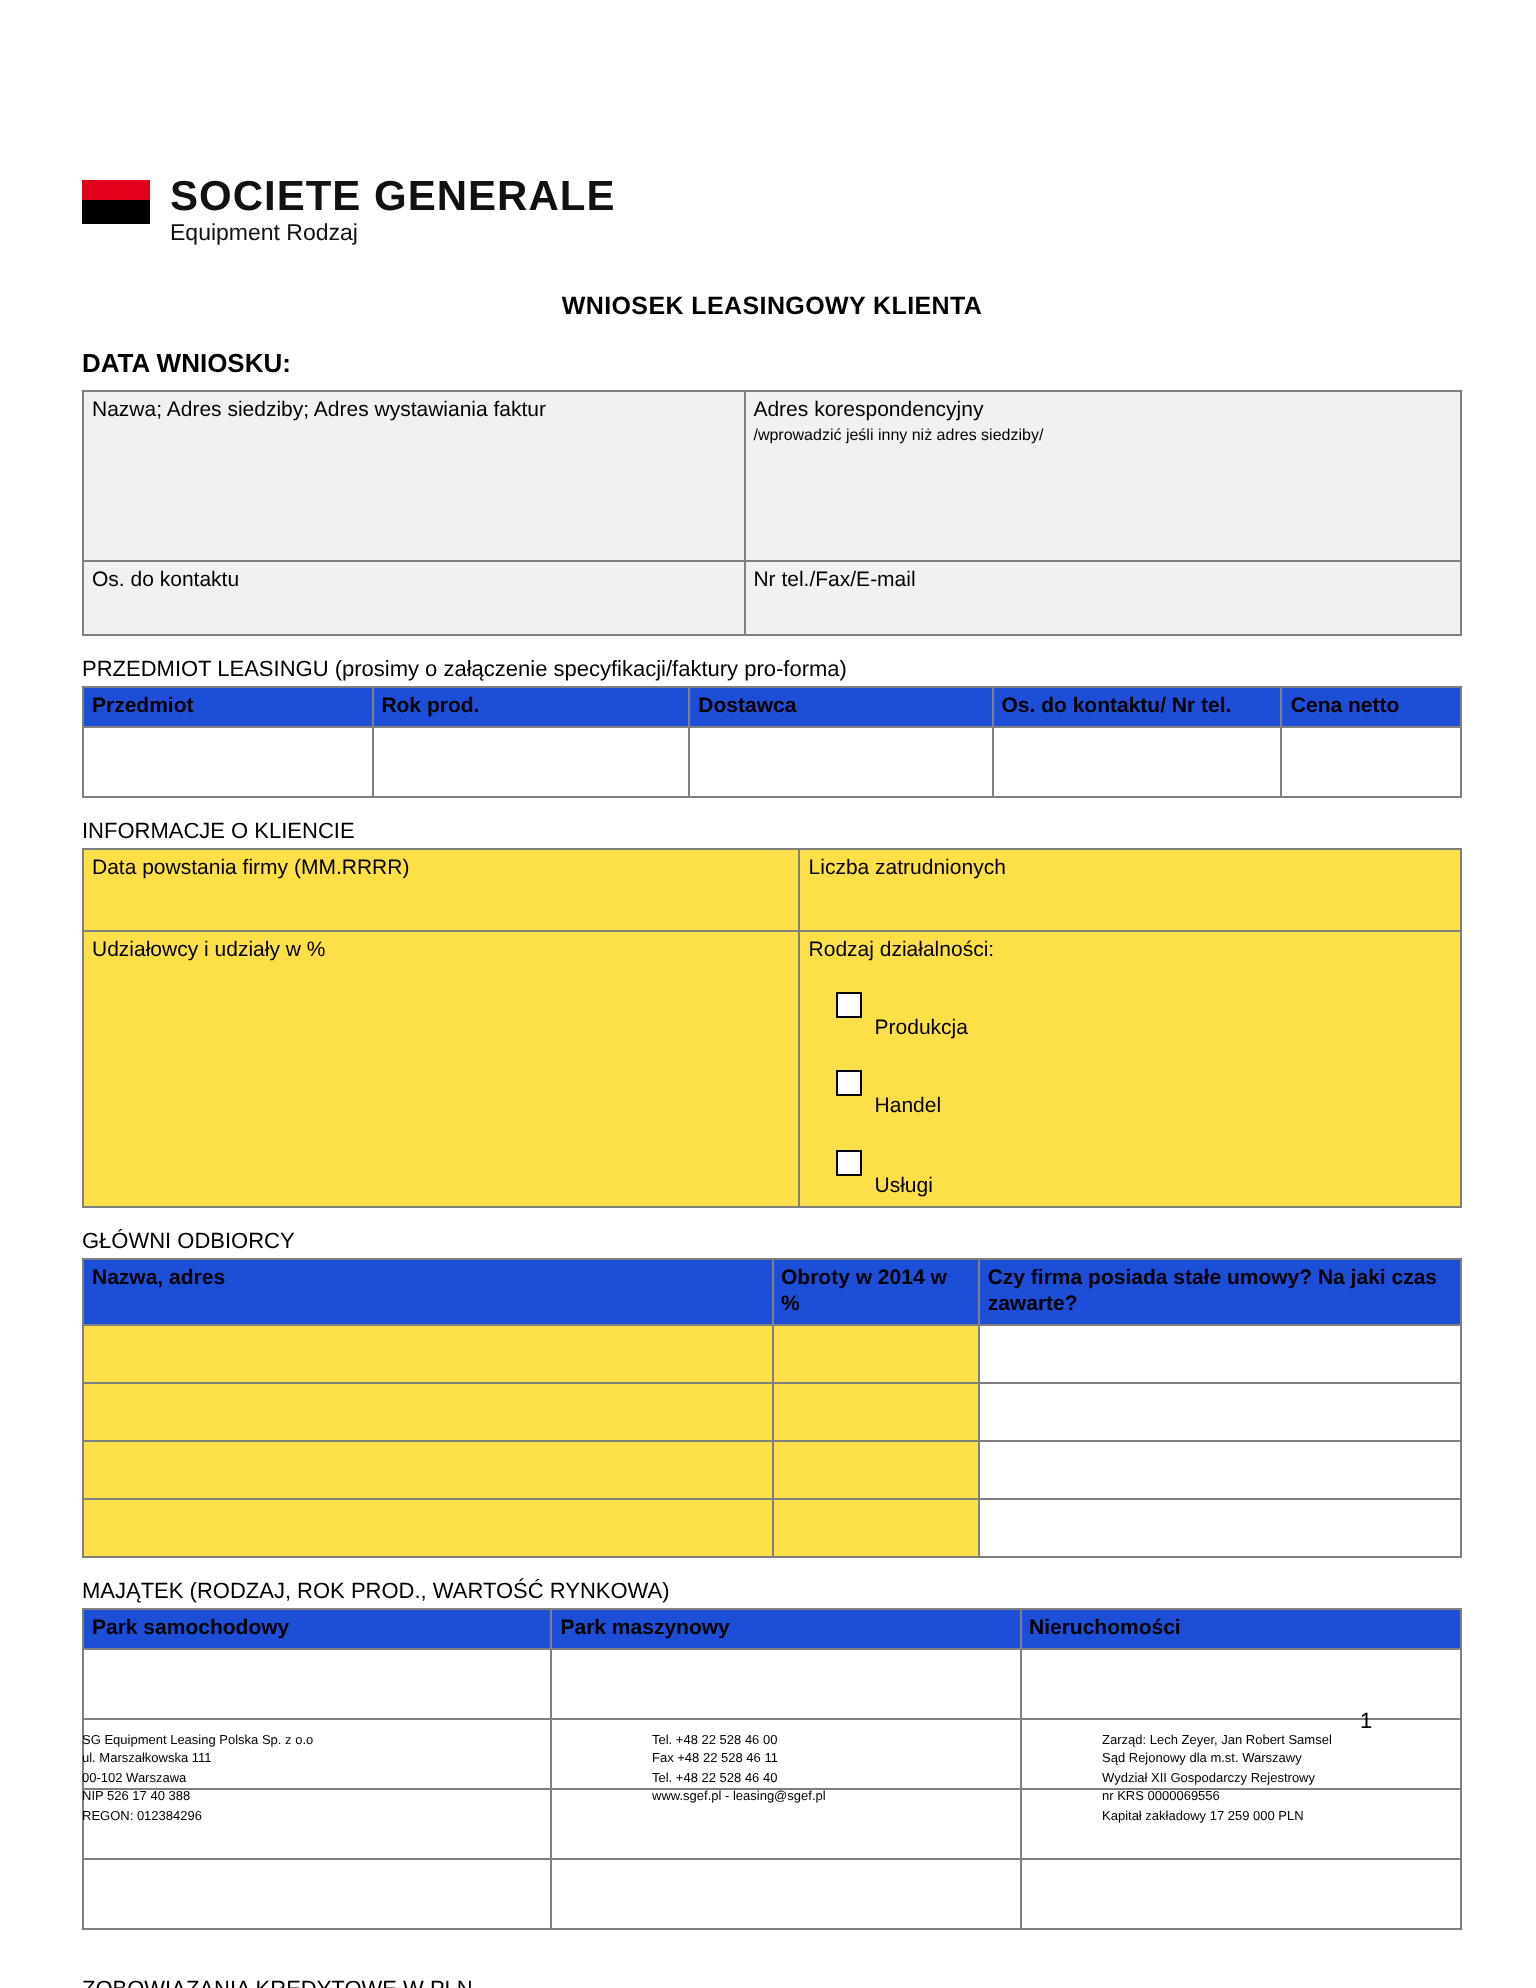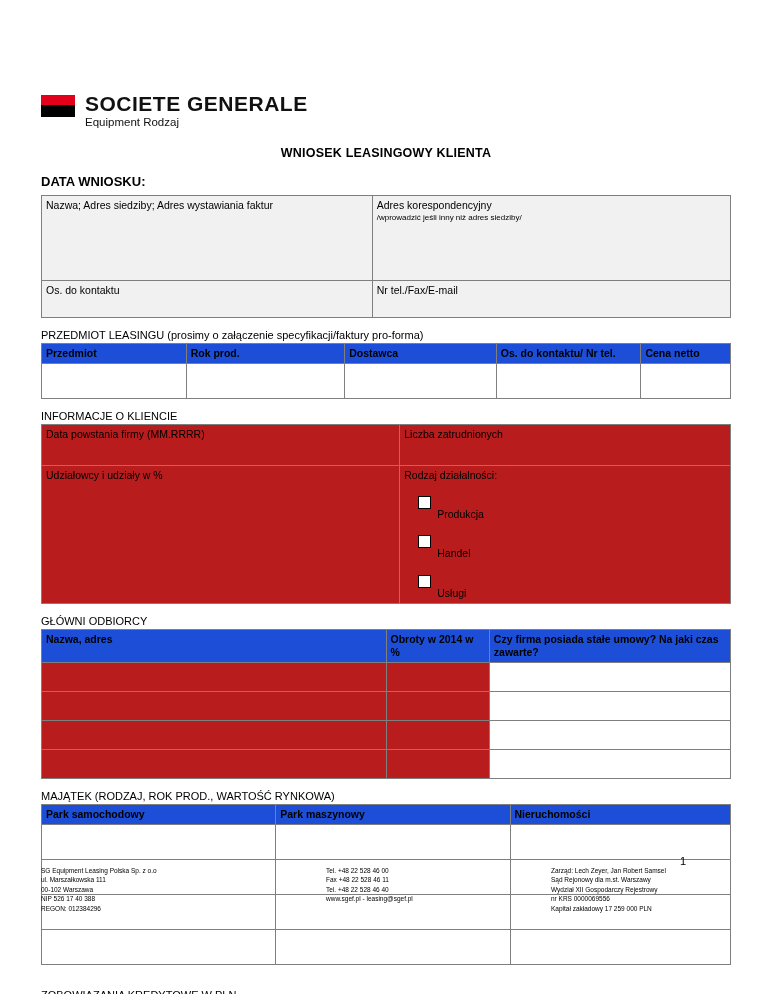"SOCIETE GENERALE" .logo-row { align-items: center -> flex-start }
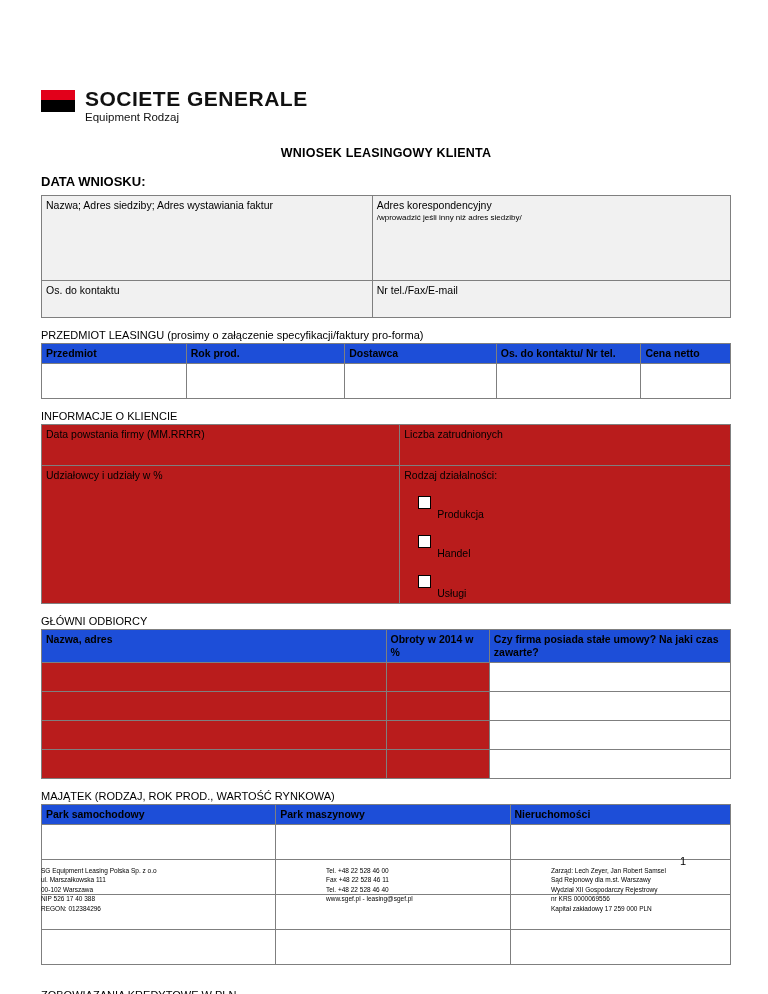"Data powstania firmy (MM.RRRR)" .shade { background: #b91c1c -> #fde047 }
